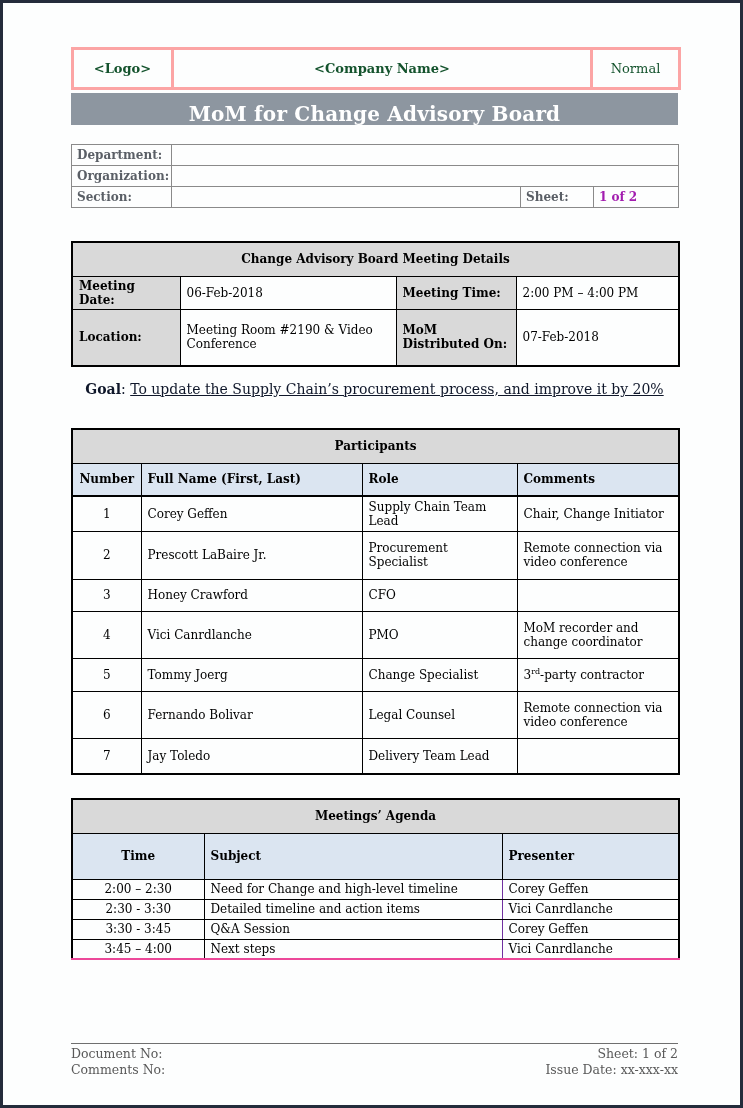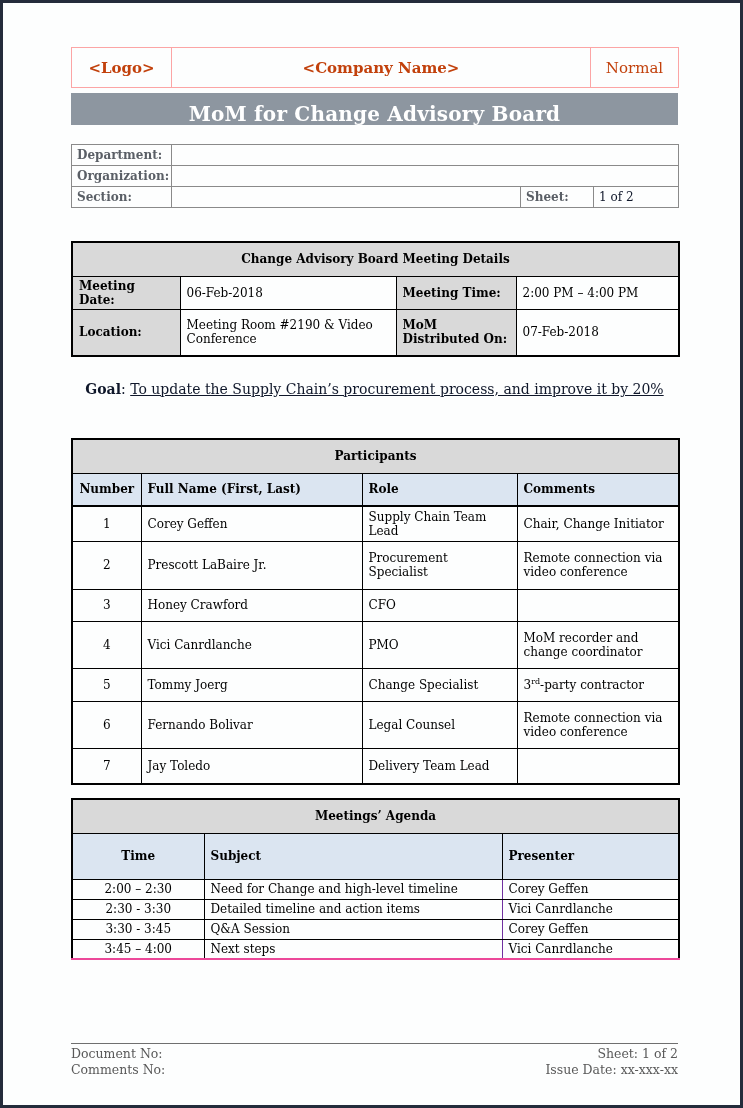"<Logo>" .hdr-table td { border: 1px solid #fca5a5 -> 3px solid #fca5a5; color: #c2410c -> #14532d; font-size: 15px -> 13px }
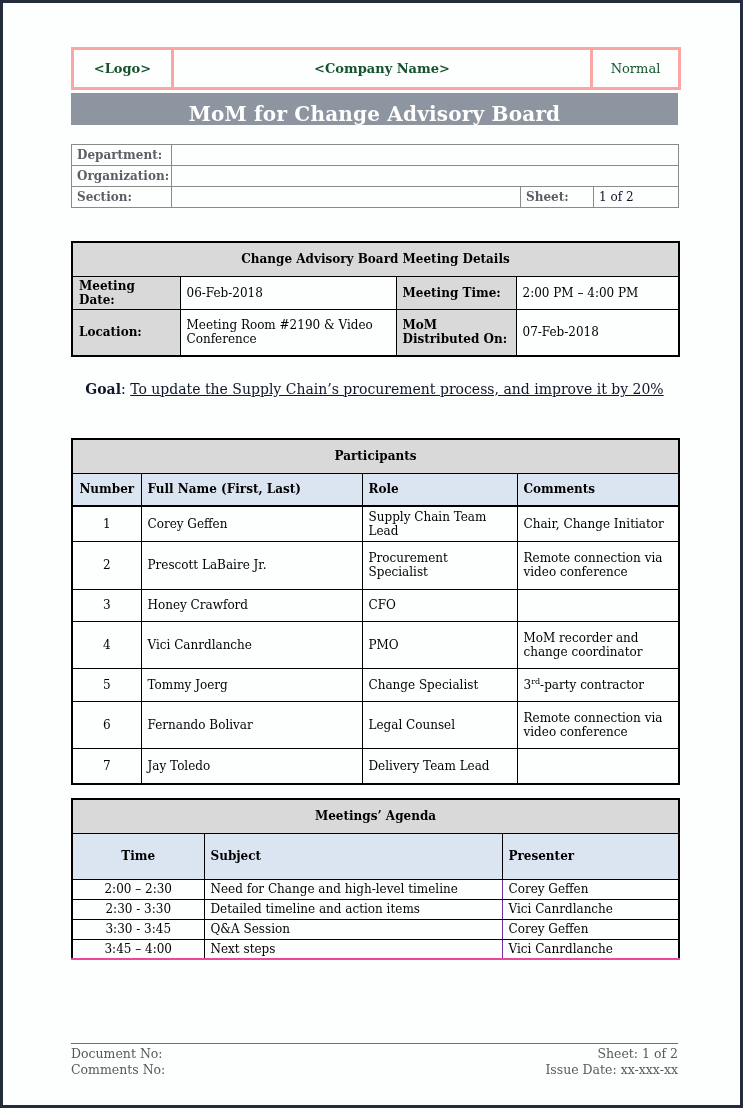"1 of 2" .org-table .val-dark { color: #0f172a -> #a21caf; font-weight: normal -> bold }
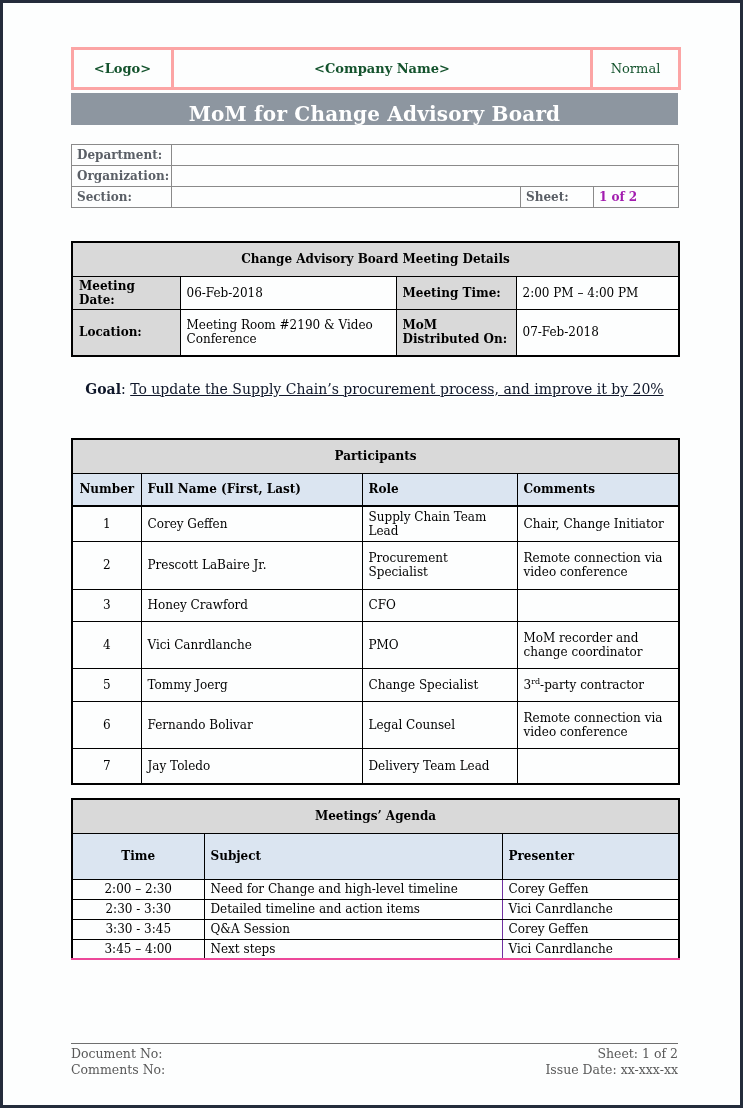"Location:" .details-table tr.r2 td { height: 47px -> 57px }
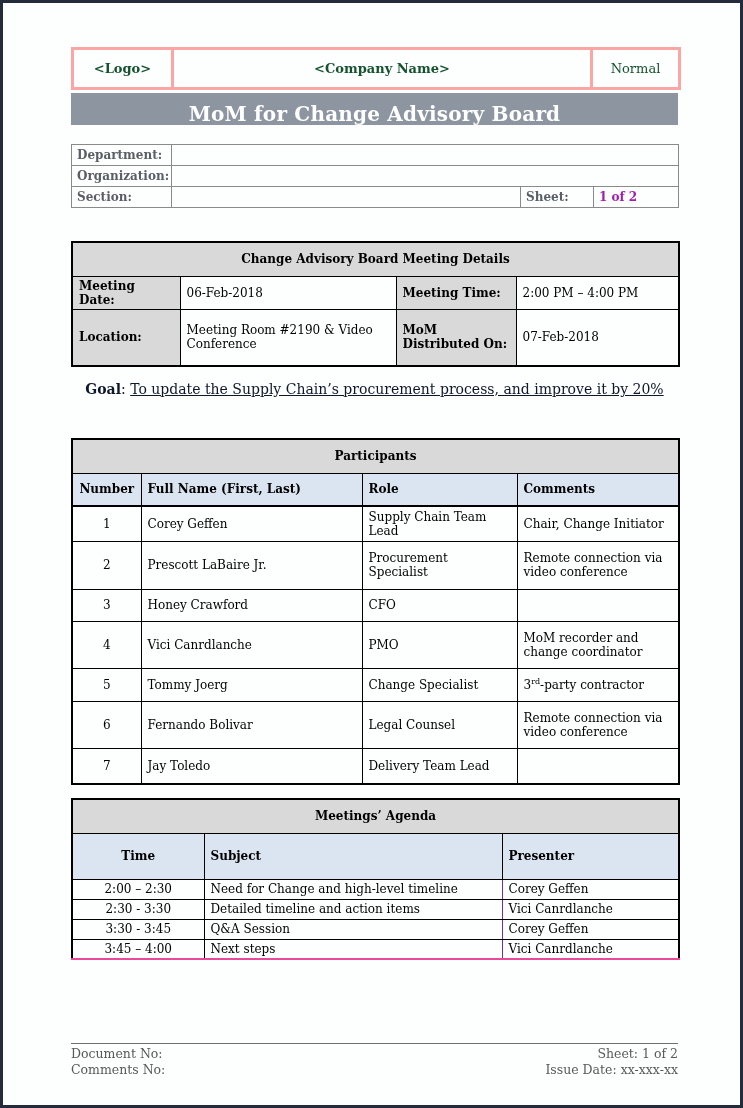"Participants" div.blk { top: 435px -> 425px }
